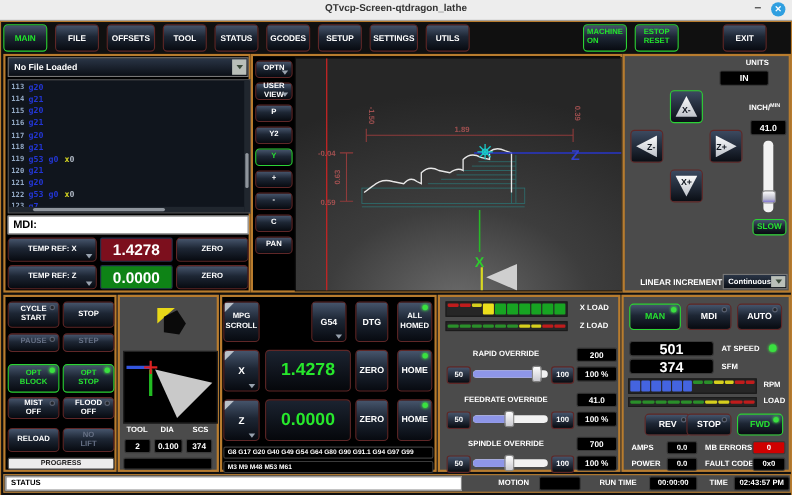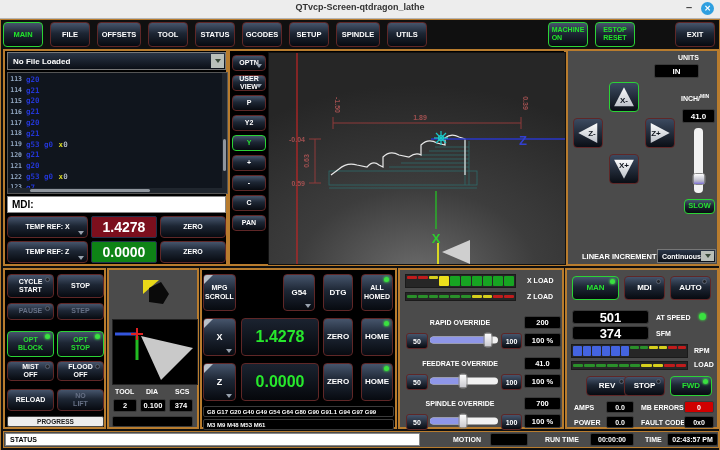"SPINDLE" div.tab { text: SPINDLE -> SETTINGS }
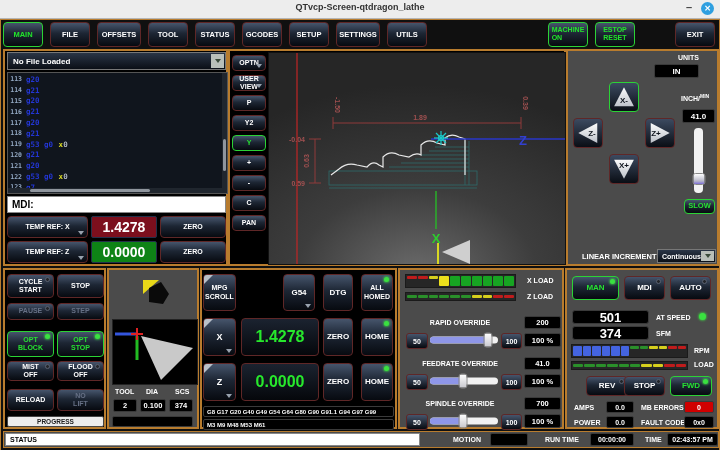"EXIT" div.tab { margin-right: 2px -> 20px }
